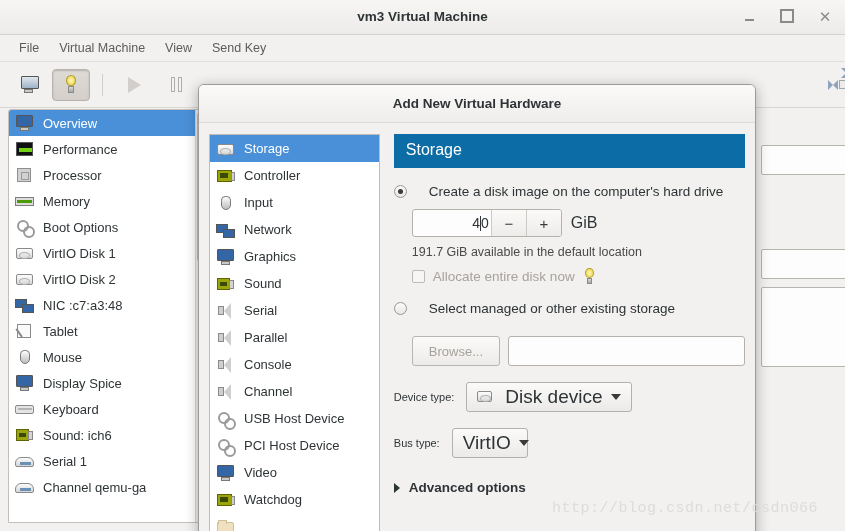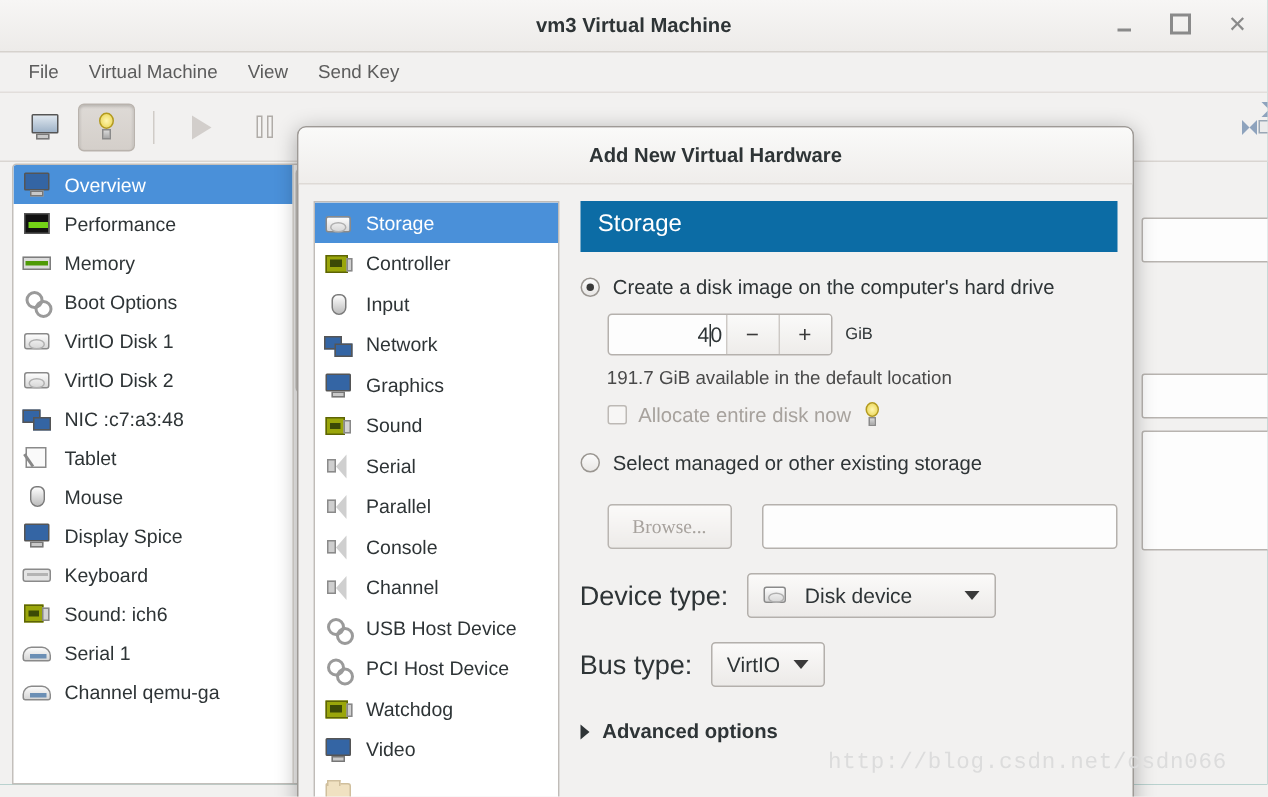"Processor" div.vrow { html: none -> <div> <span> <span> <span></span> </span> </span> <span>Processor</span> </div> }
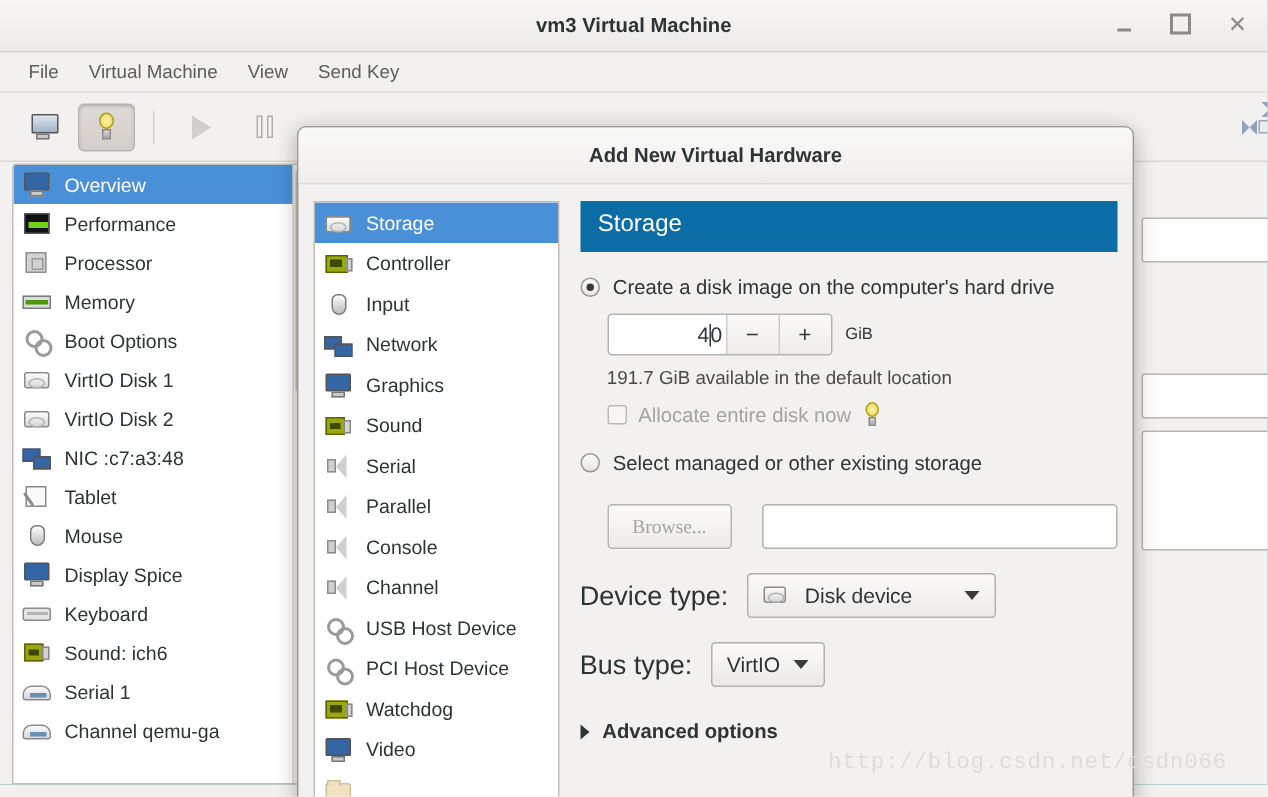"Create a disk image on" .radio-row { gap: 9px -> 22px }
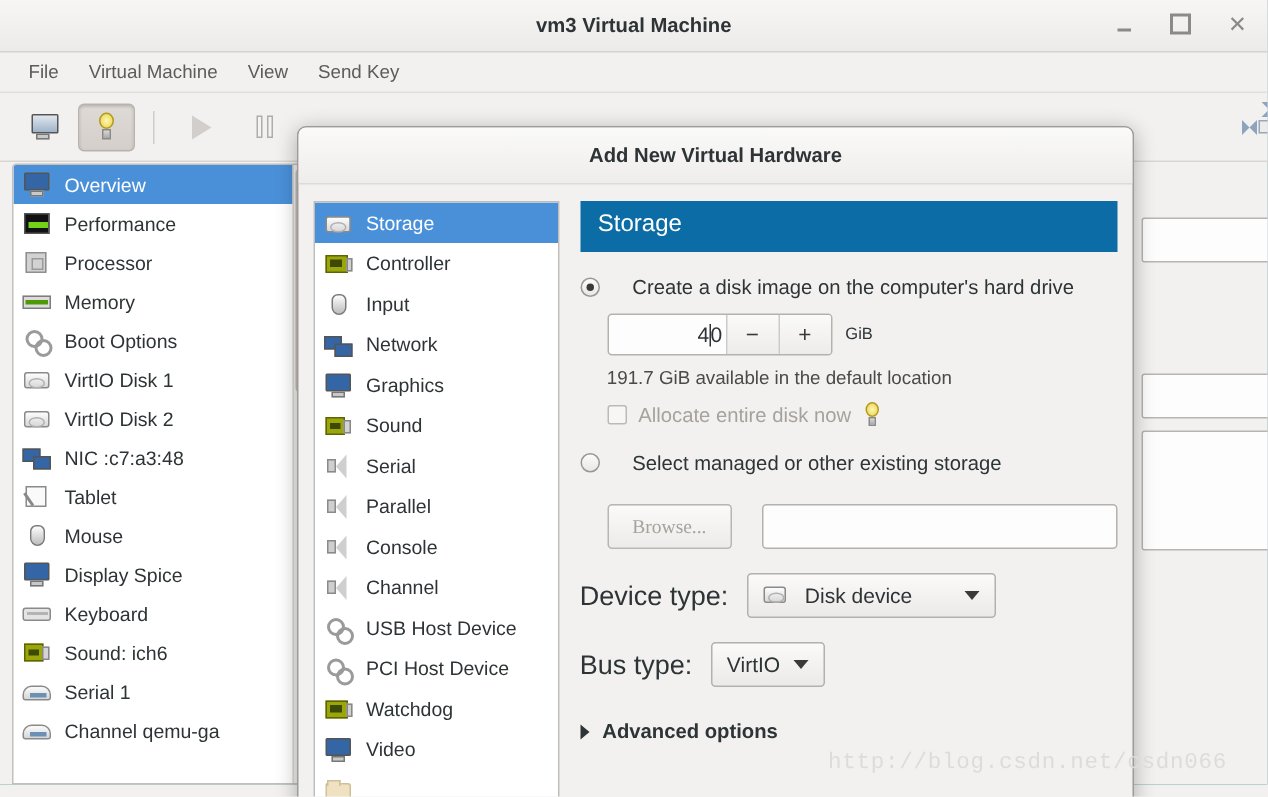"GiB" .unit { font-size: 11px -> 16px }
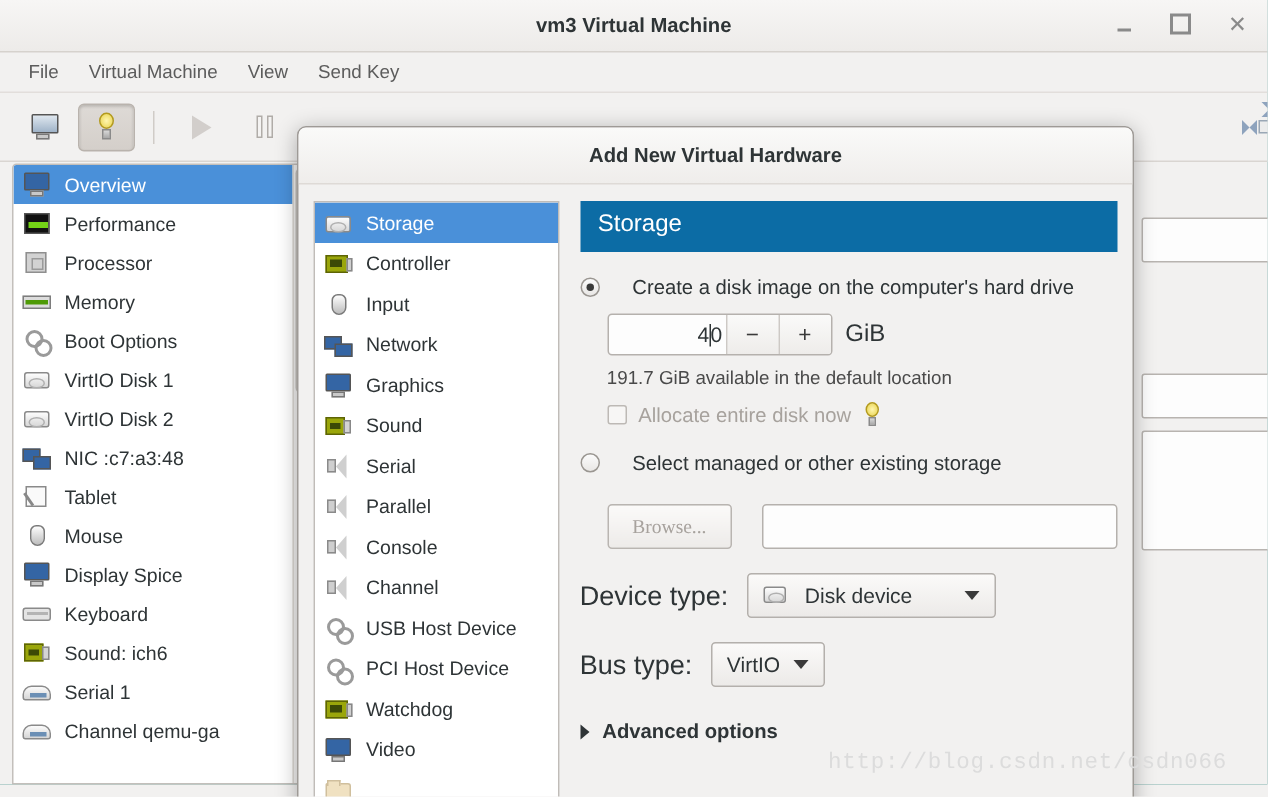"Browse..." .browse-row { font-family: Liberation Serif, serif -> none; gap: 20px -> 8px }
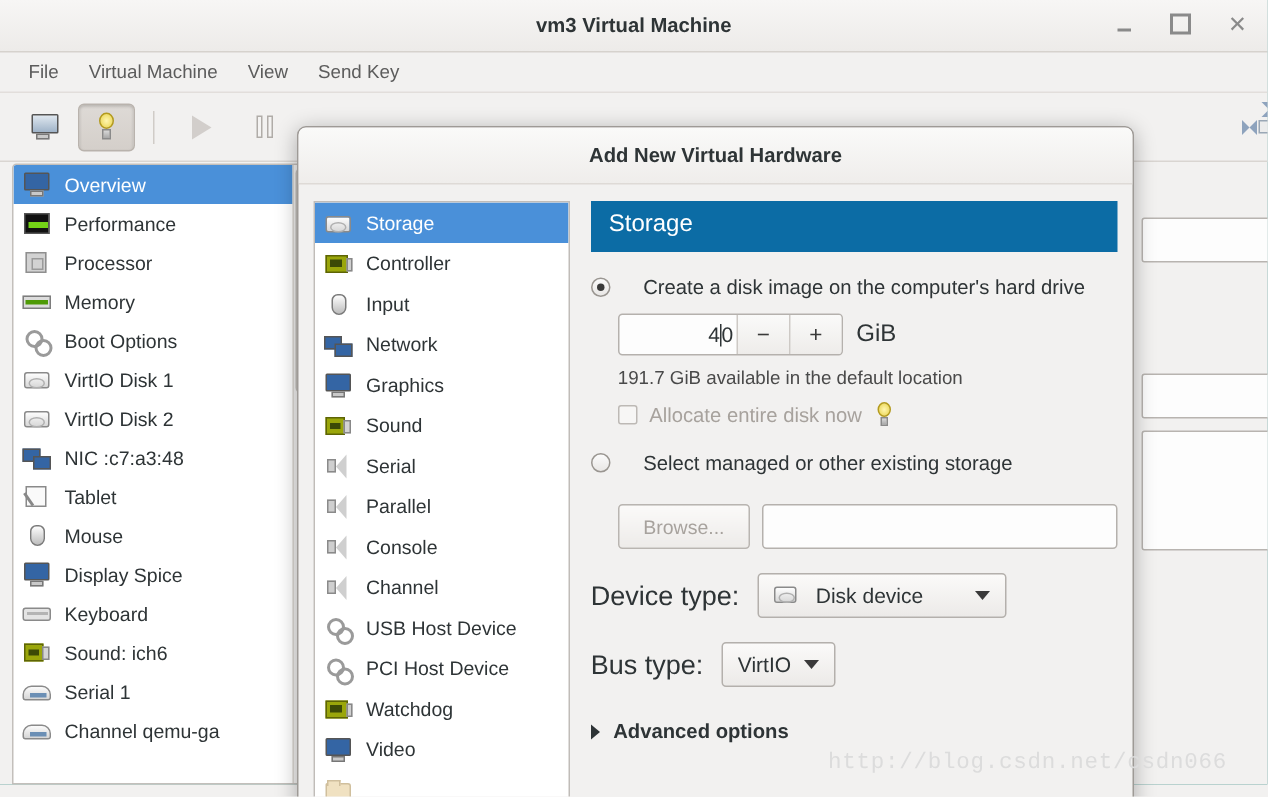"Device type:" .field-label { font-size: 18px -> 11px }
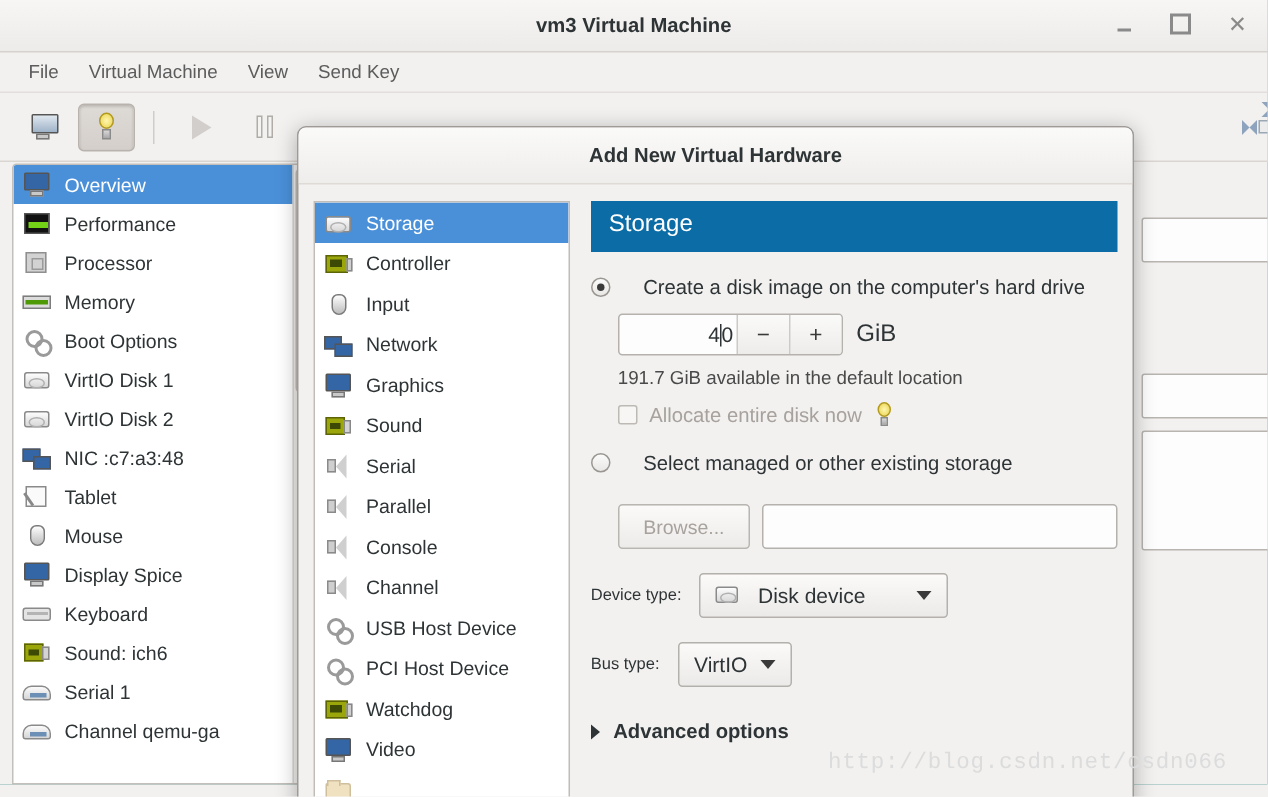"Disk device" .combo .ctext { font-size: 14px -> 19px }
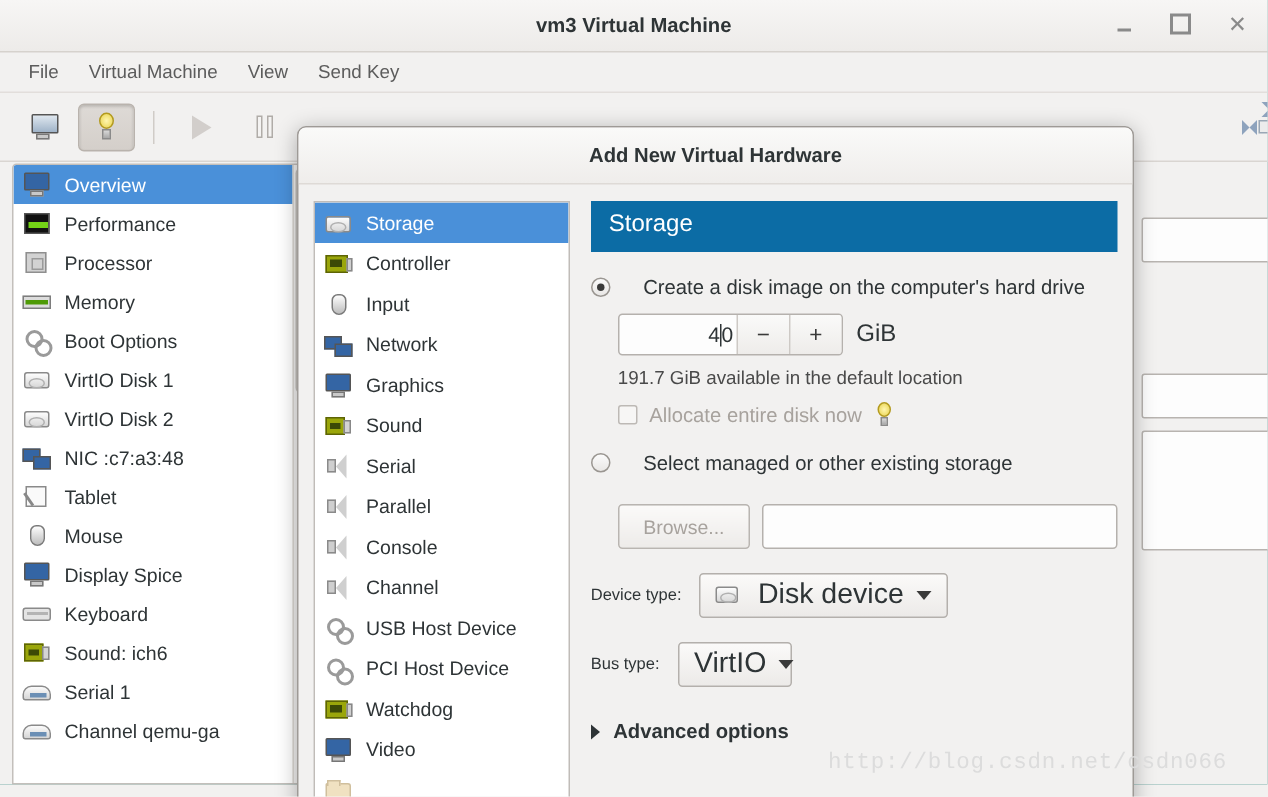"Watchdog" div.drow { order: before "Video" -> after "Video" }
